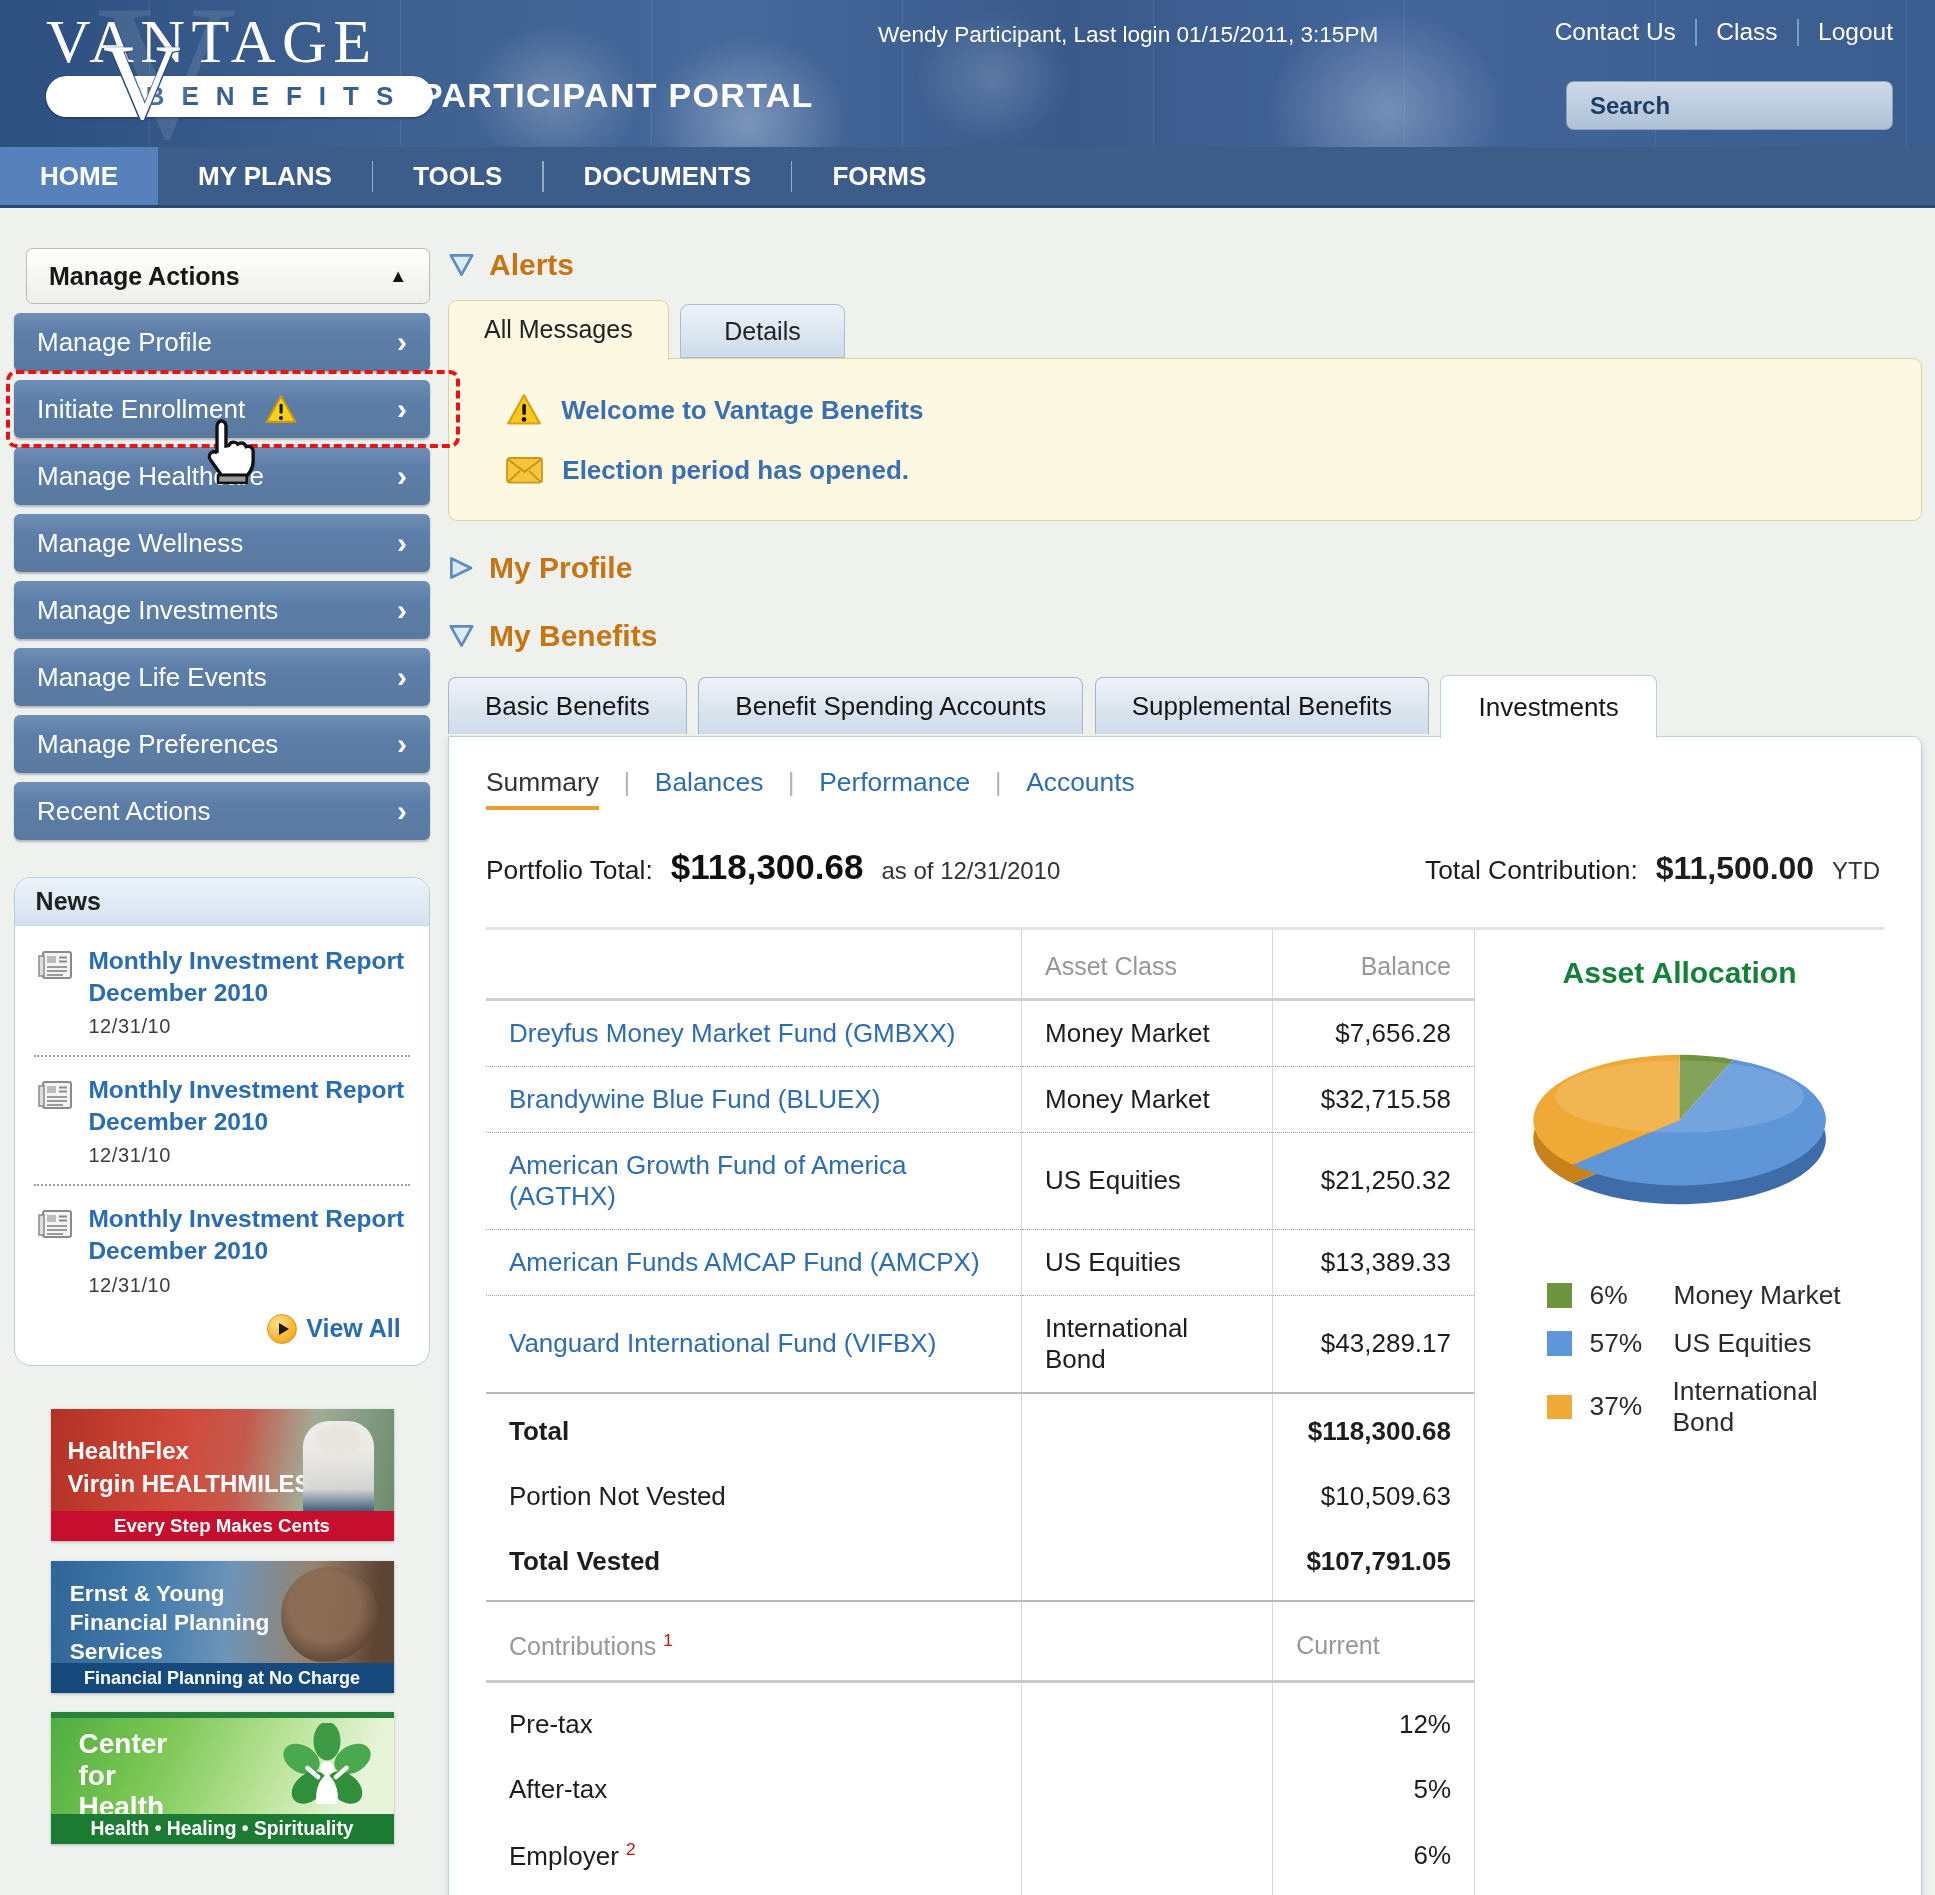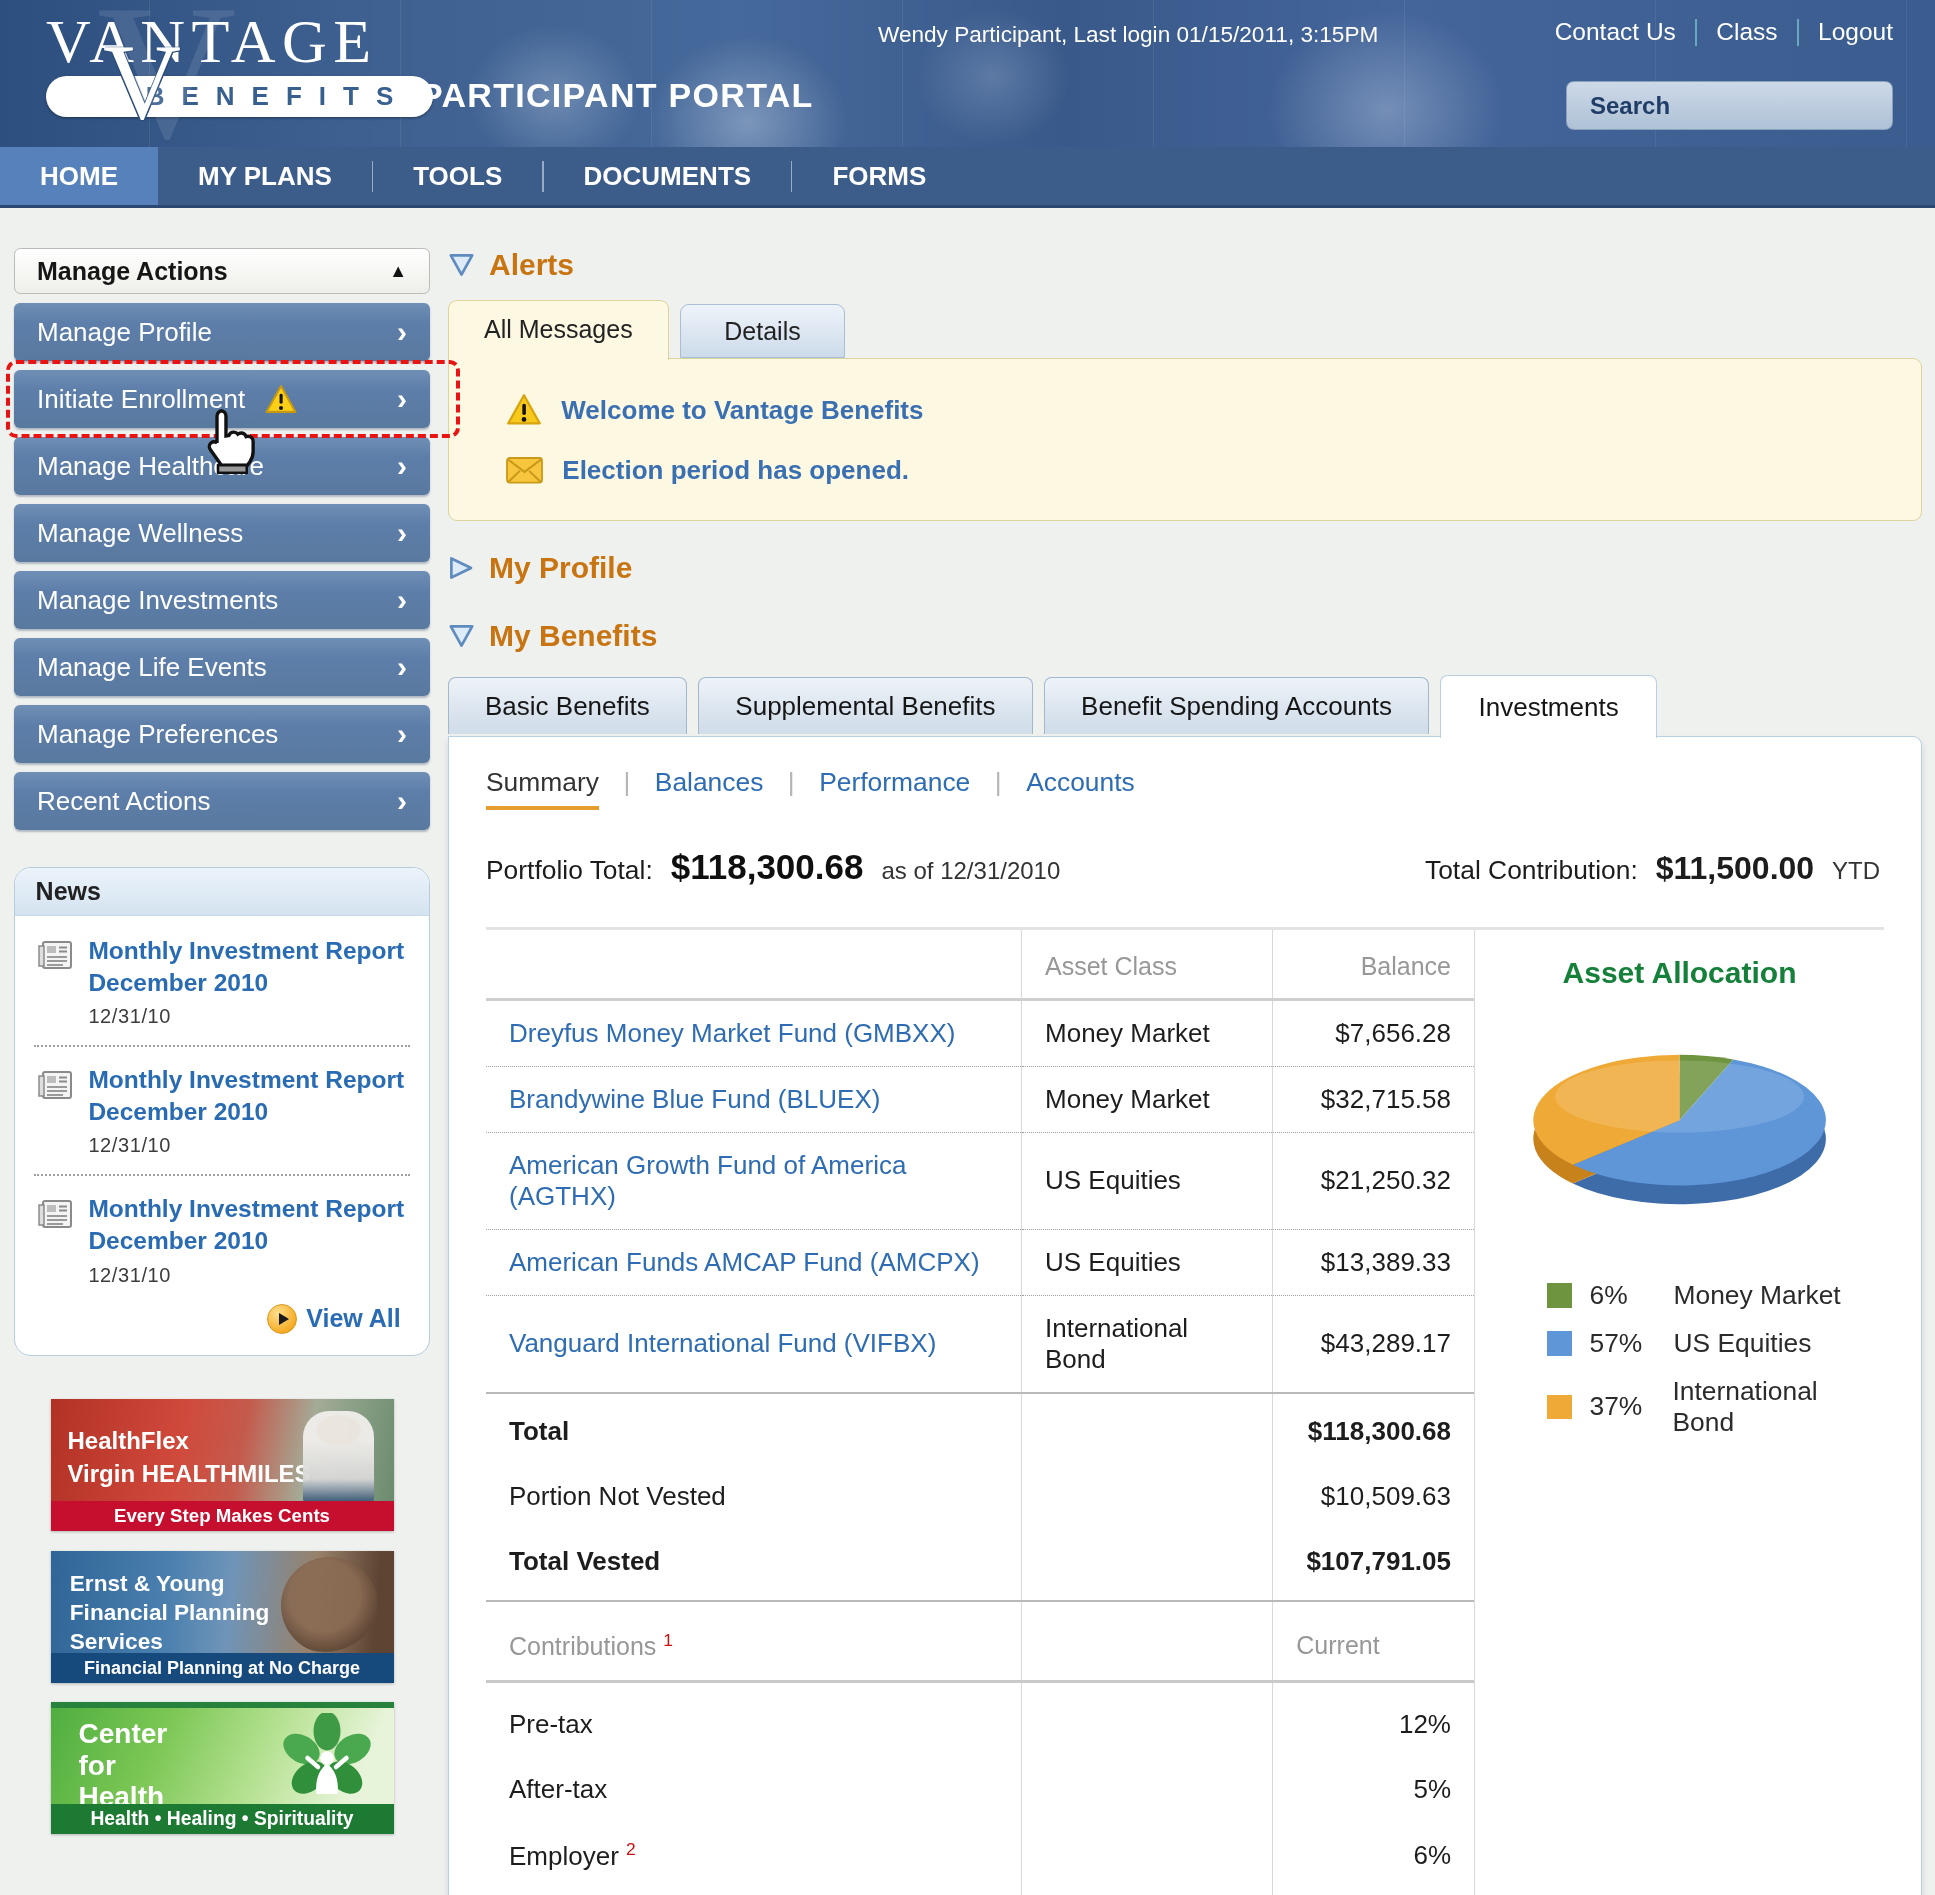"Manage Actions" .ma-head { height: 46px -> 56px; margin-left: none -> 12px }
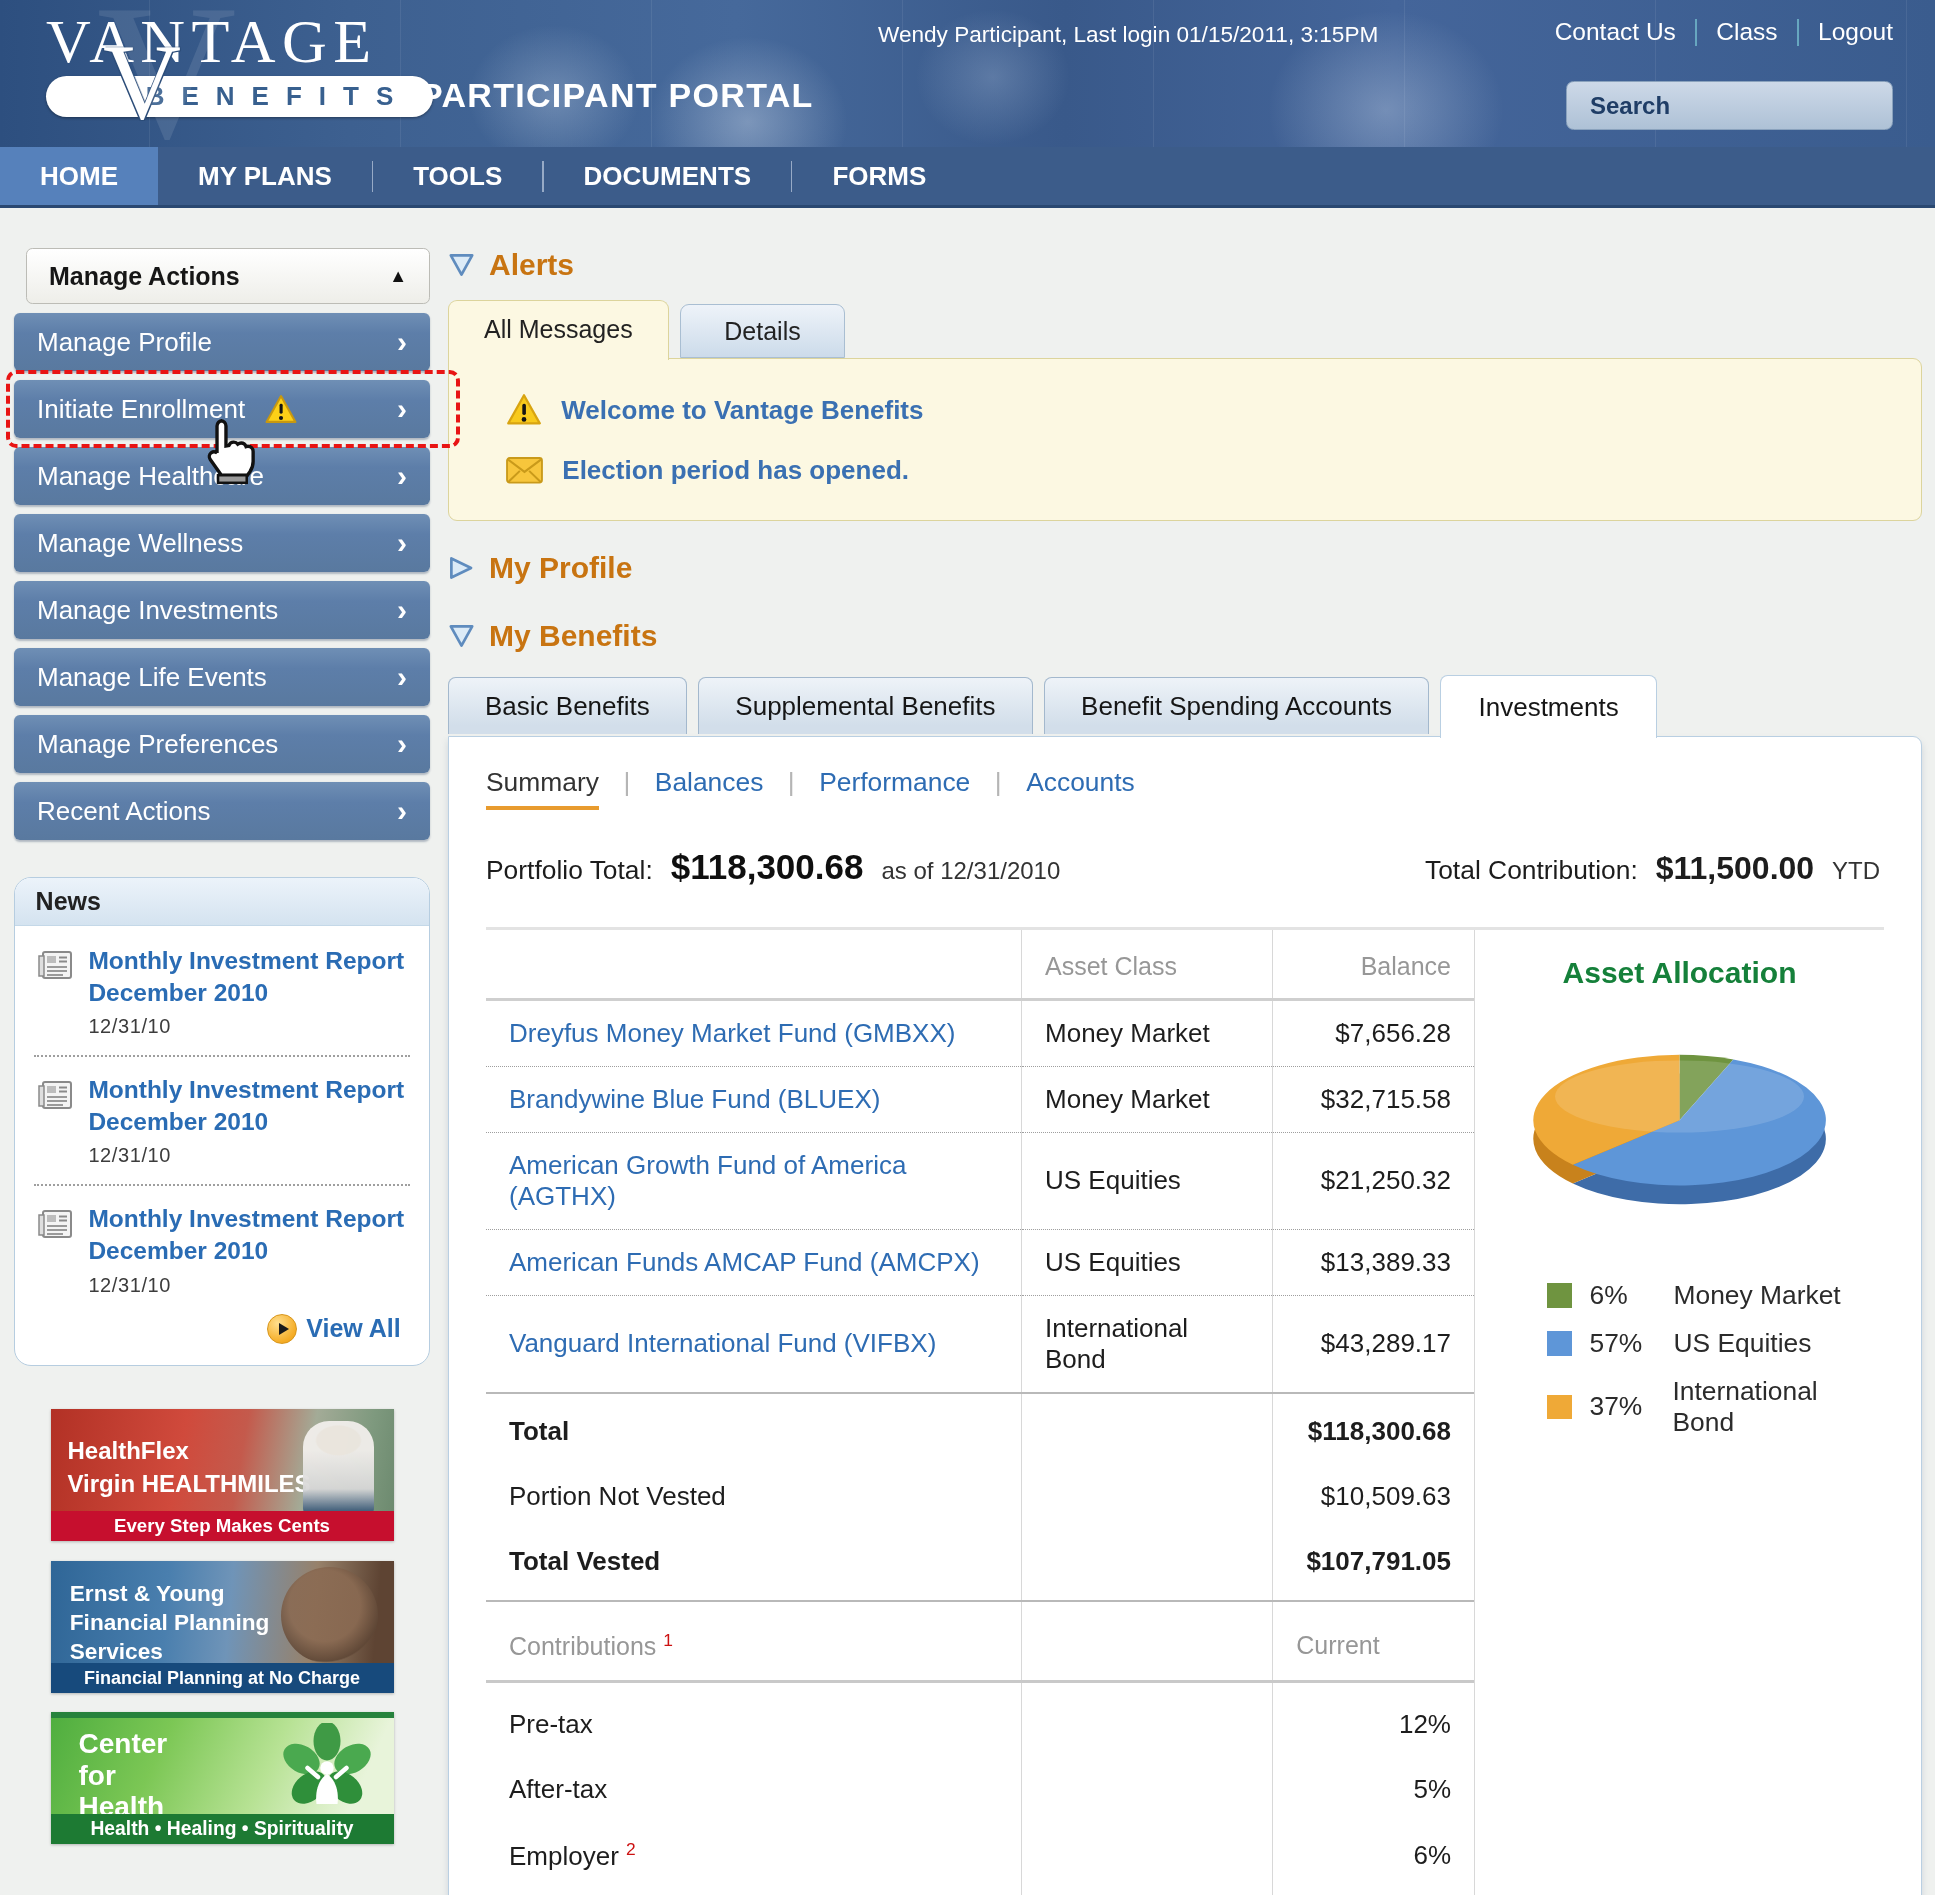"Supplemental Benefits" div.btab { order: before "Benefit Spending Accounts" -> after "Benefit Spending Accounts" }
